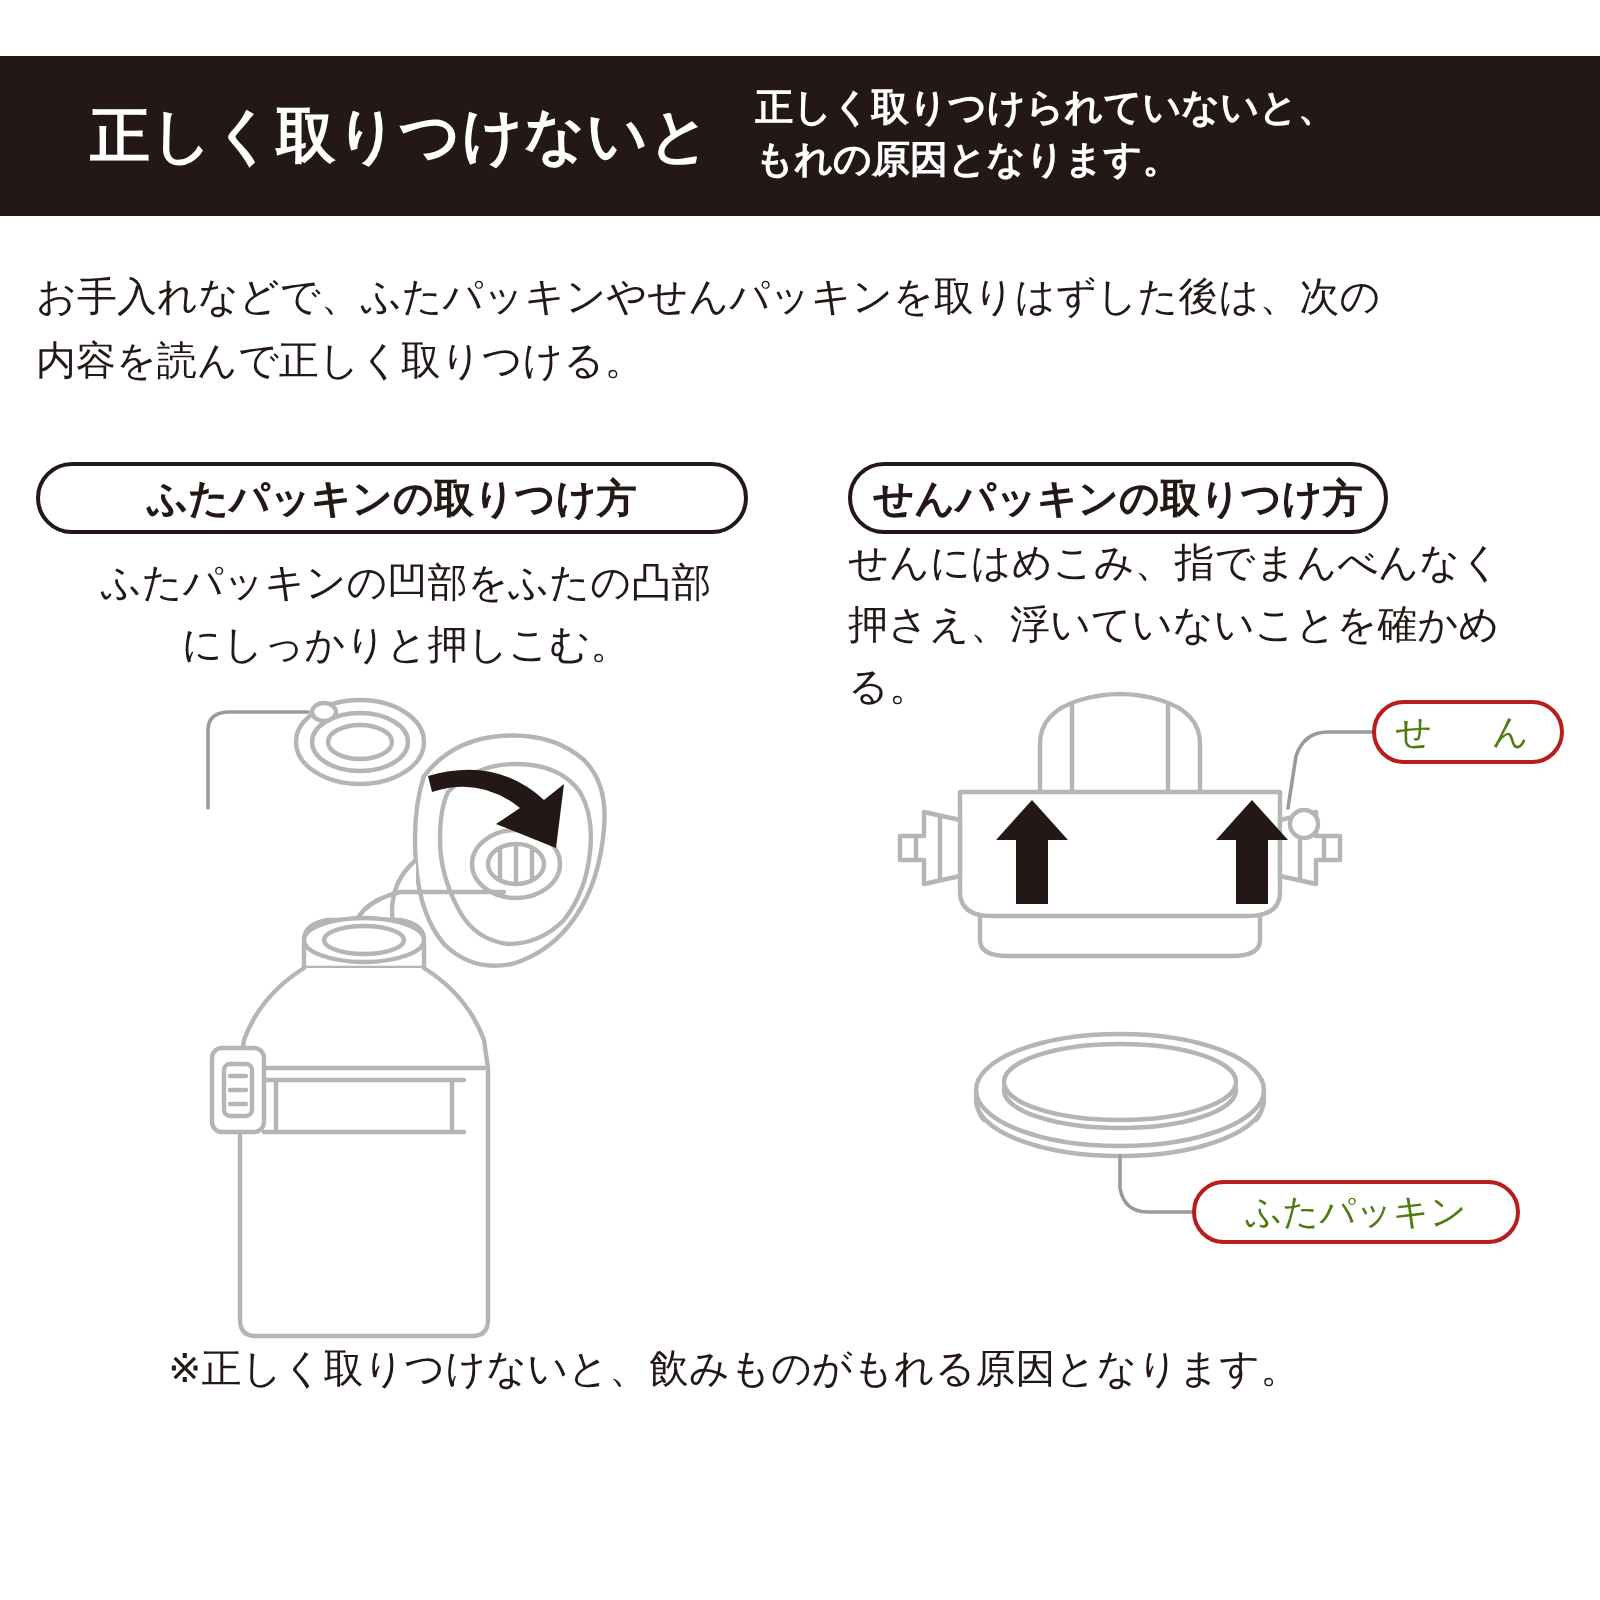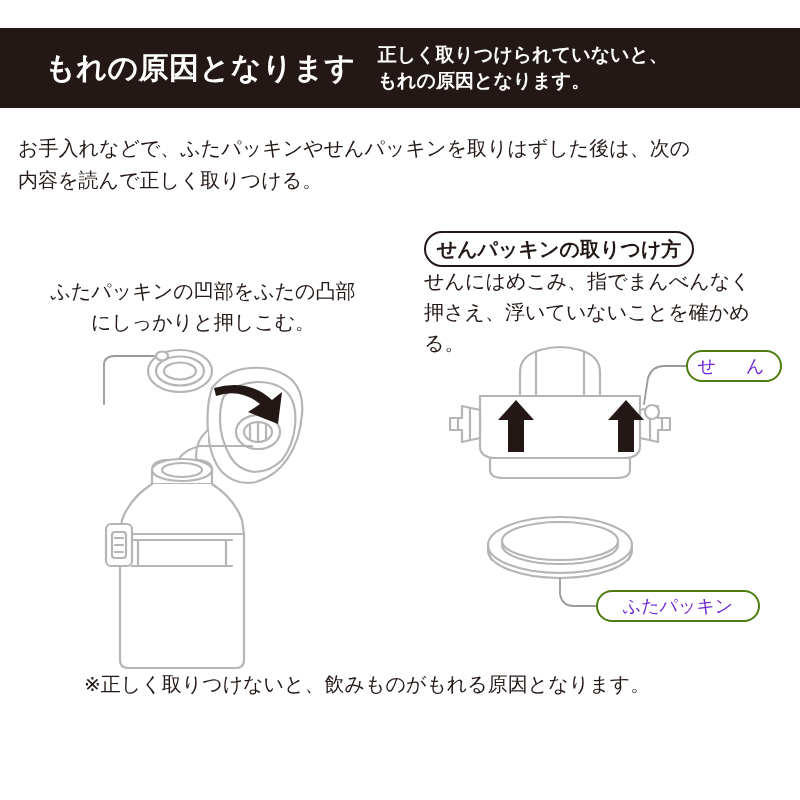"もれの原因となります" div.header-title { text: もれの原因となります -> 正しく取りつけないと }
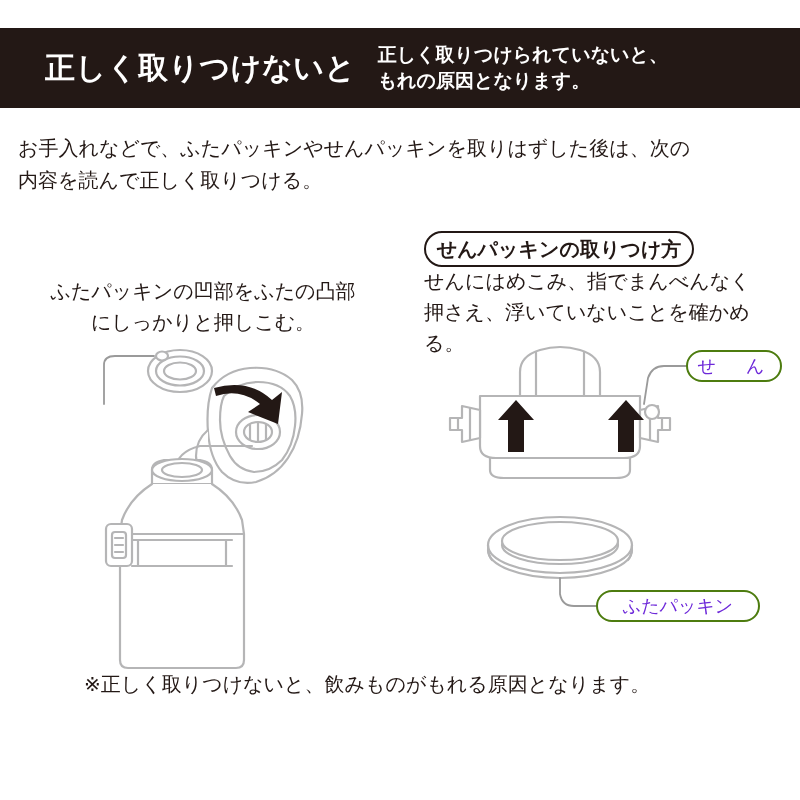"ふたパッキンの取りつけ方" div.sec-head { html: none -> <div>ふたパッキンの取りつけ方</div> }
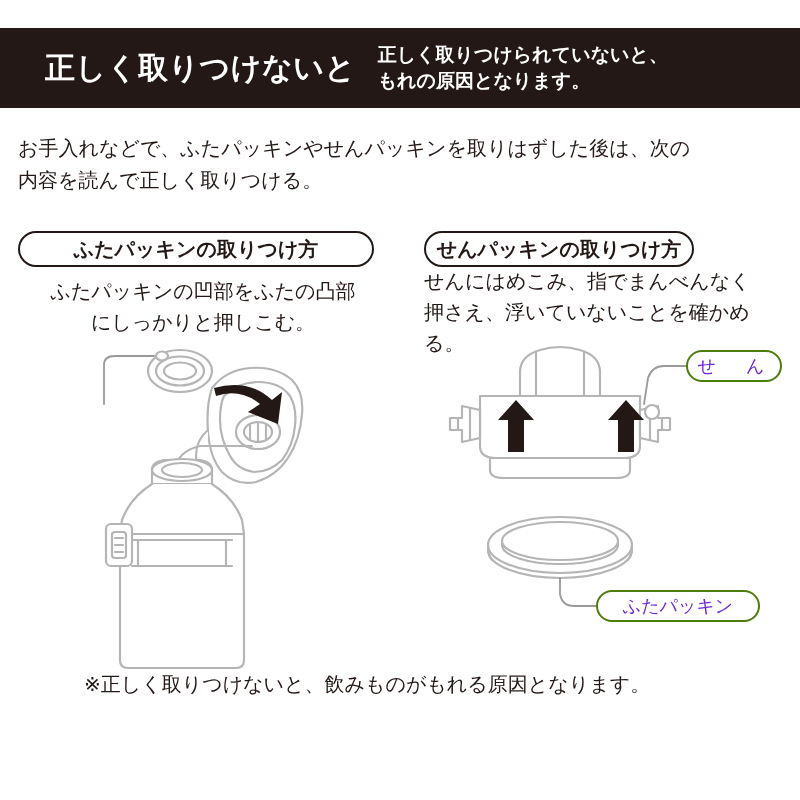"せ ん" .callout { border: 2px solid #4d7c0f -> 2px solid #b91c1c; color: #6d28d9 -> #4d7c0f }
